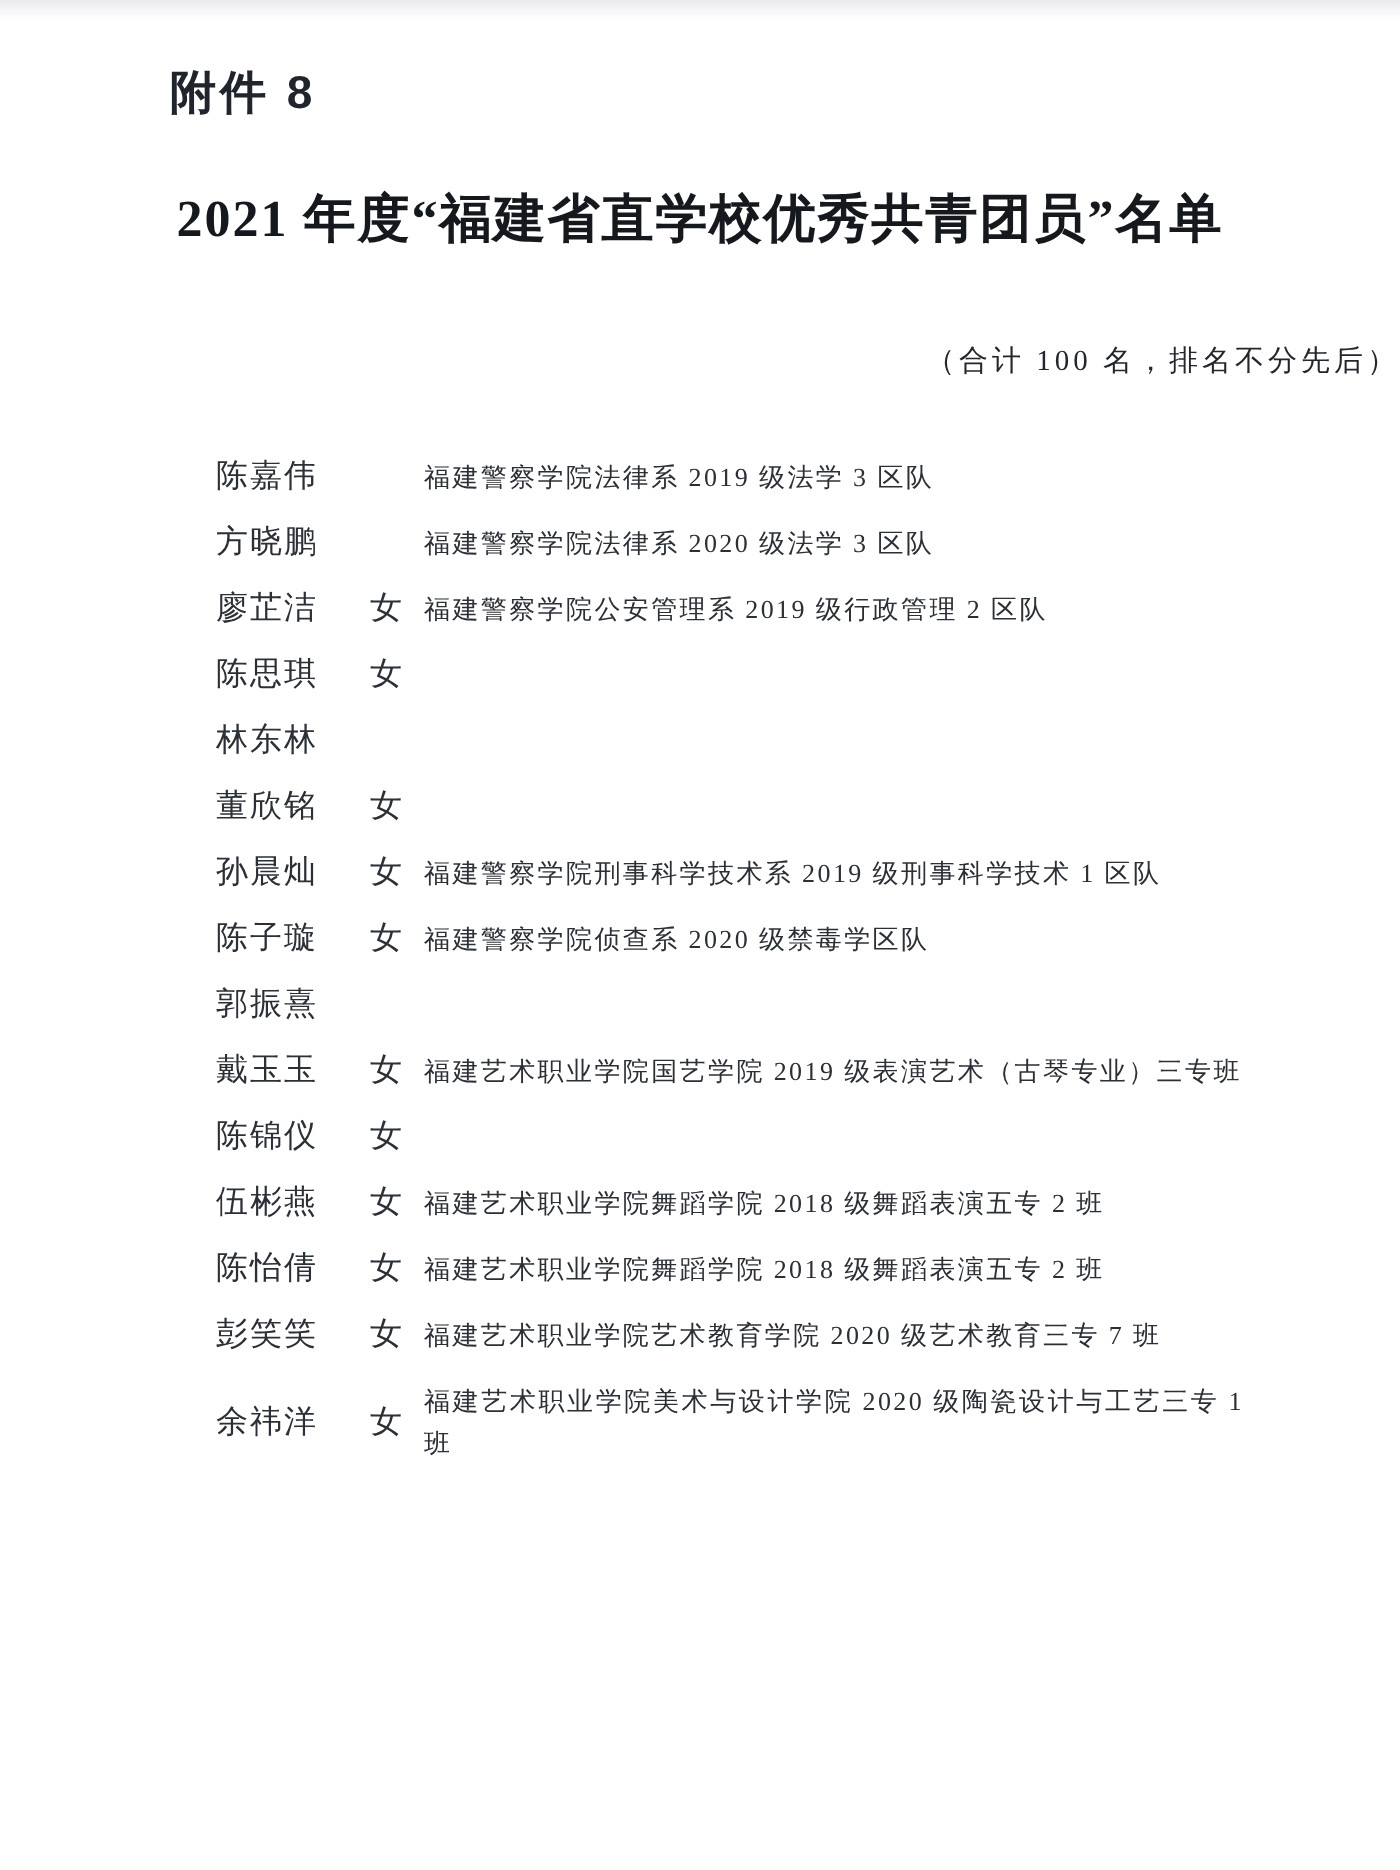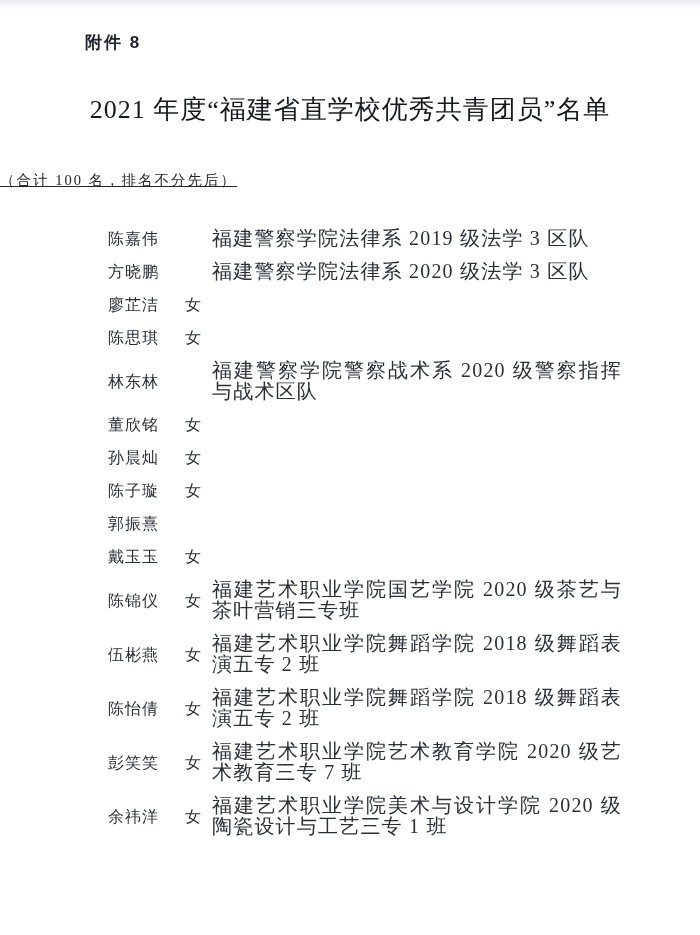"附件 8" .attachment { font-size: 17px -> 23px }
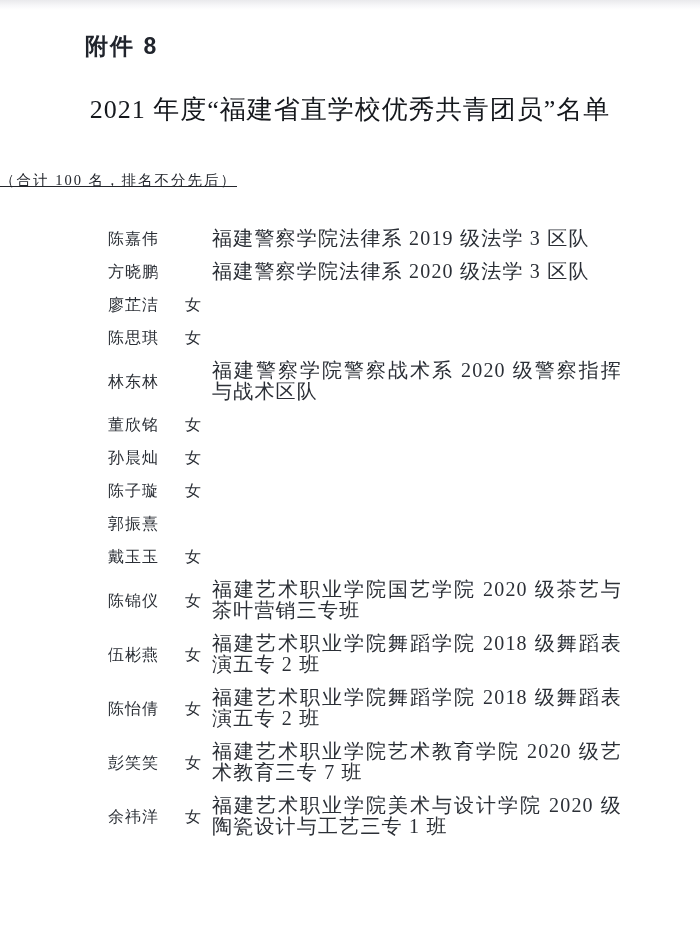"2021 年度“福建省直学校优秀共青团员”名单" .title { font-weight: normal -> bold }
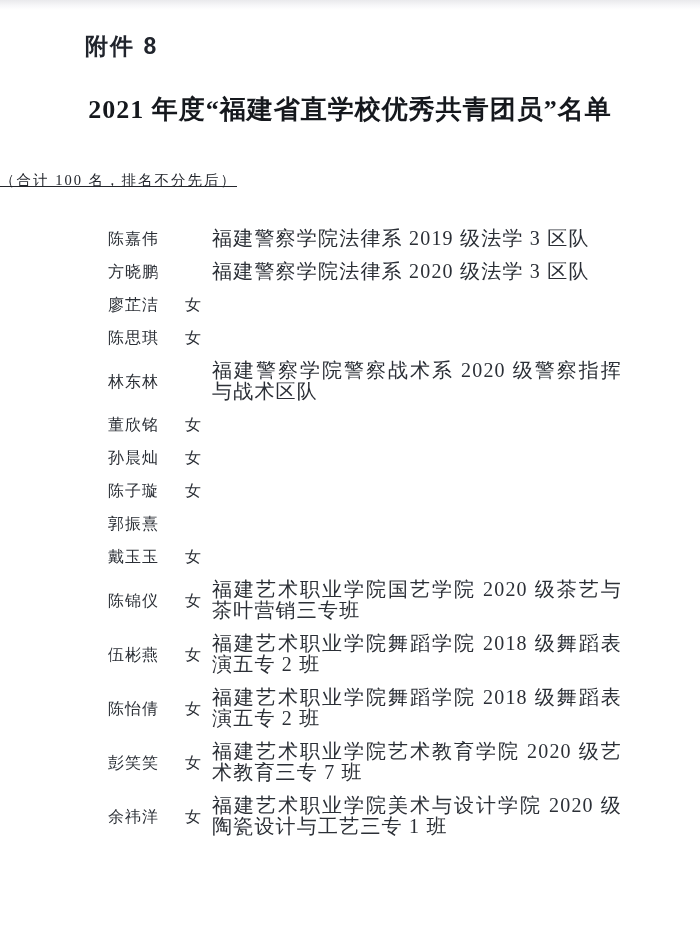"（合计 100 名，排名不分先后）" .subtitle { text-align: left -> right; text-decoration: underline -> none }
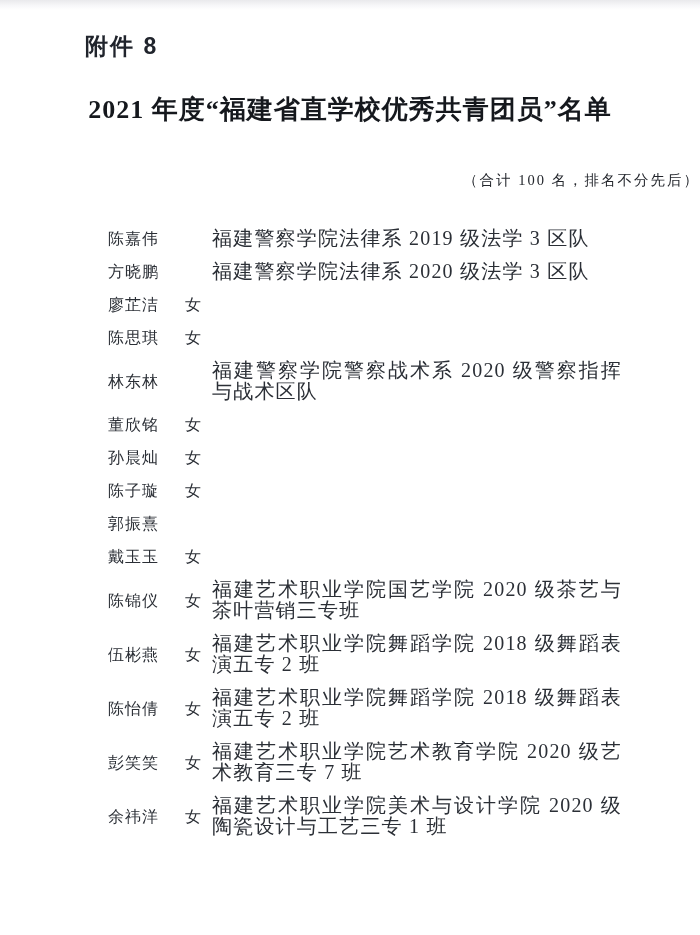"福建警察学院法律系 2019 级法学 3 区队" .desc { font-size: 20px -> 13px }
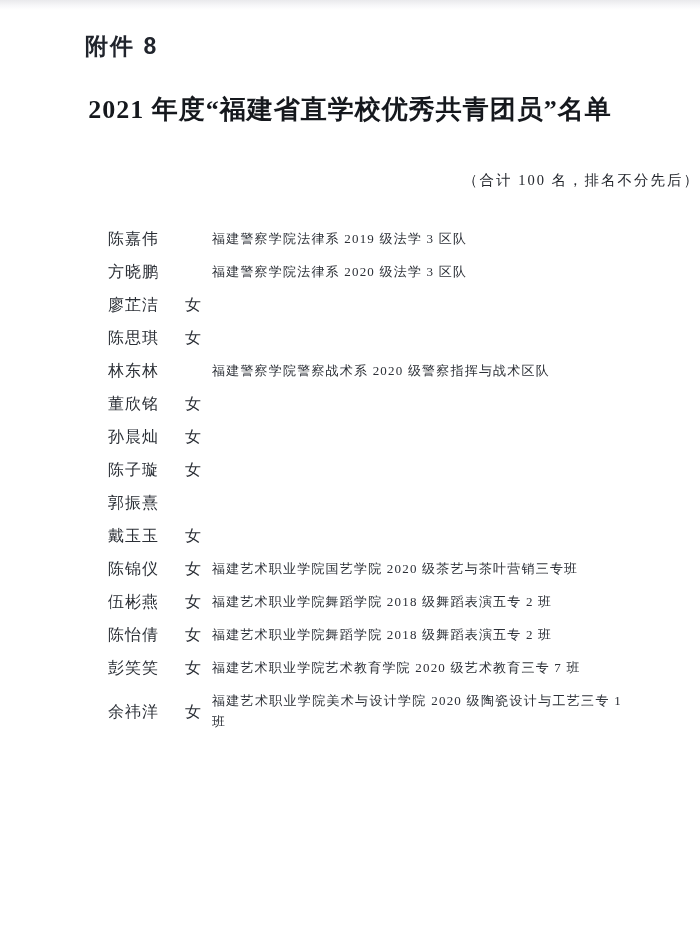"福建警察学院公安管理系 2019 级行政管理 2 区队" span.desc { html: none -> <span>福建警察学院公安管理系 2019 级行政管理 2 区队</span> }
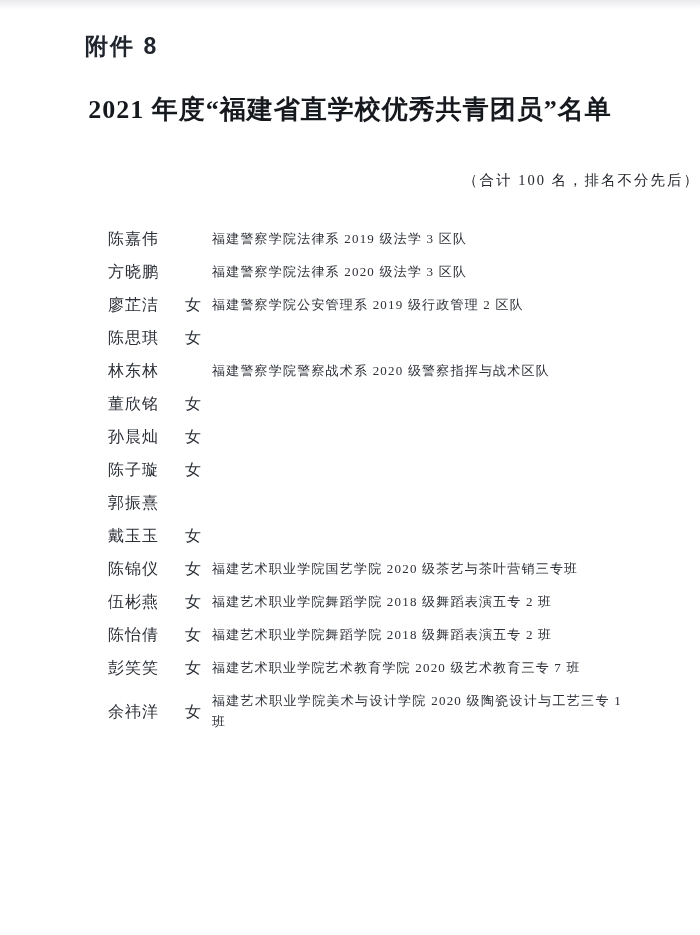"福建警察学院警察战术系 2020 级警察指挥与战术区队" span.desc { html: <span>福建警察学院警察战术系 2020 级警察指挥与战术区队</span> -> none }
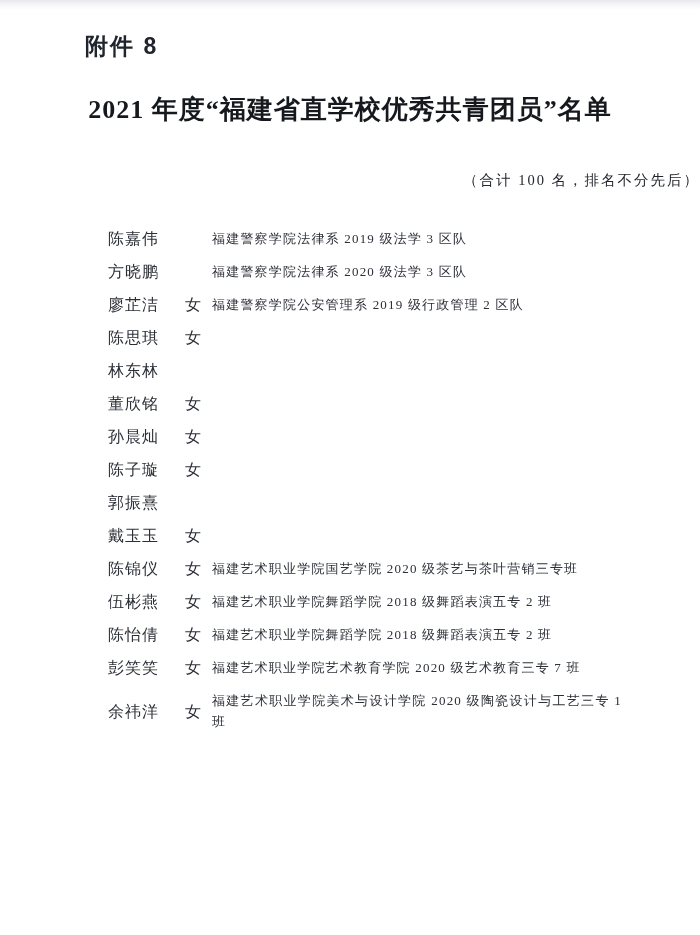"福建警察学院刑事科学技术系 2019 级刑事科学技术 1 区队" span.desc { html: none -> <span>福建警察学院刑事科学技术系 2019 级刑事科学技术 1 区队</span> }
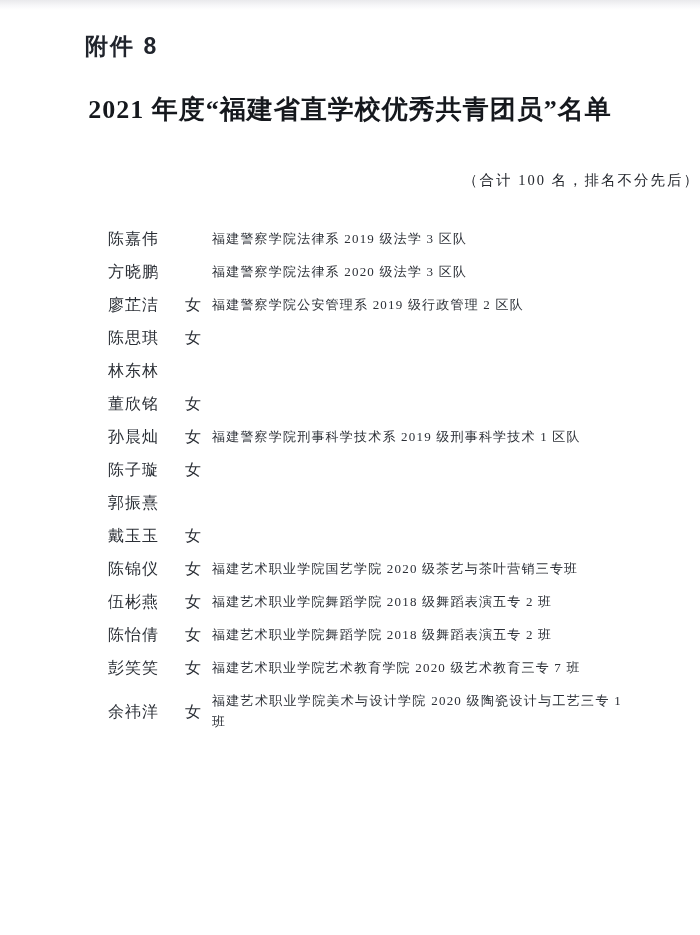"福建警察学院侦查系 2020 级禁毒学区队" span.desc { html: none -> <span>福建警察学院侦查系 2020 级禁毒学区队</span> }
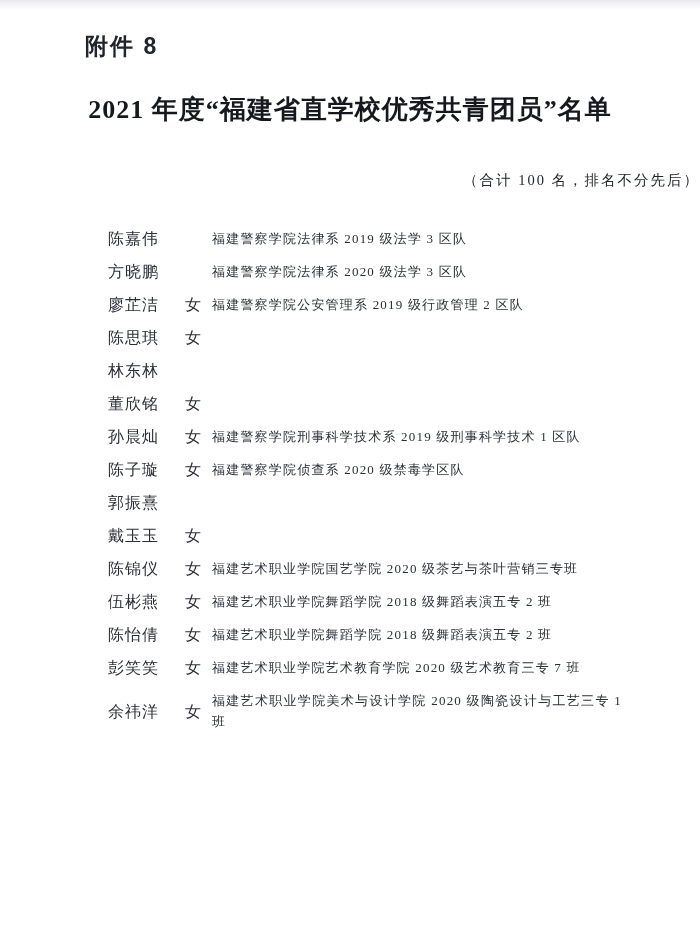"福建艺术职业学院国艺学院 2019 级表演艺术（古琴专业）三专班" span.desc { html: none -> <span>福建艺术职业学院国艺学院 2019 级表演艺术（古琴专业）三专班</span> }
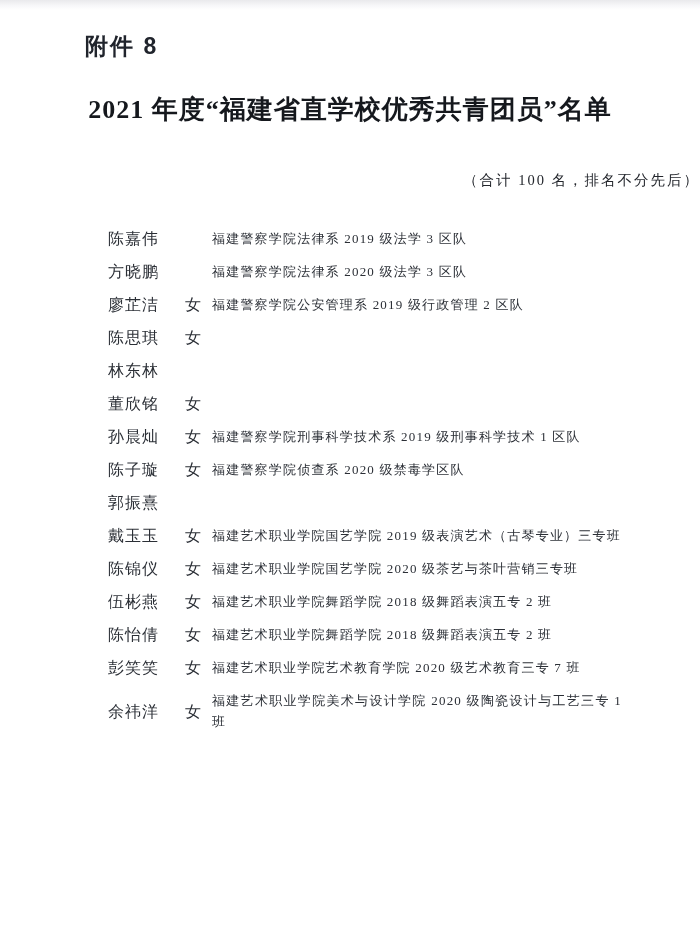"福建艺术职业学院国艺学院 2020 级茶艺与茶叶营销三专班" span.desc { html: <span>福建艺术职业学院国艺学院 2020 级茶艺与茶叶营销三专班</span> -> none }
